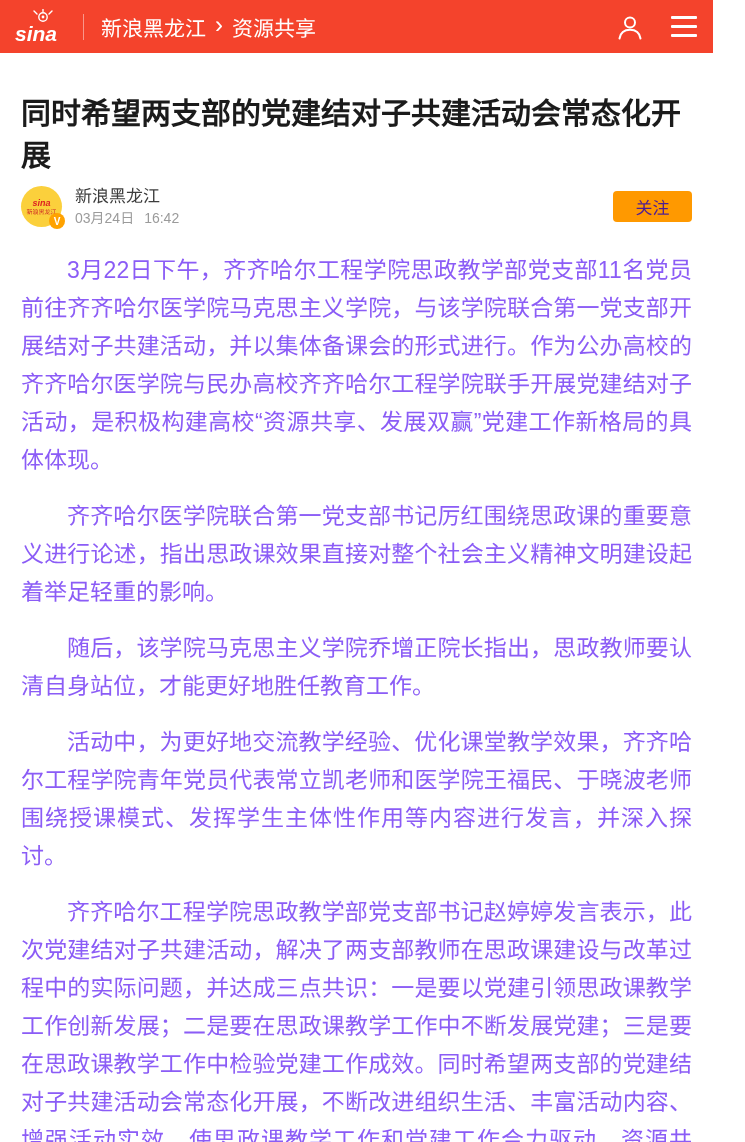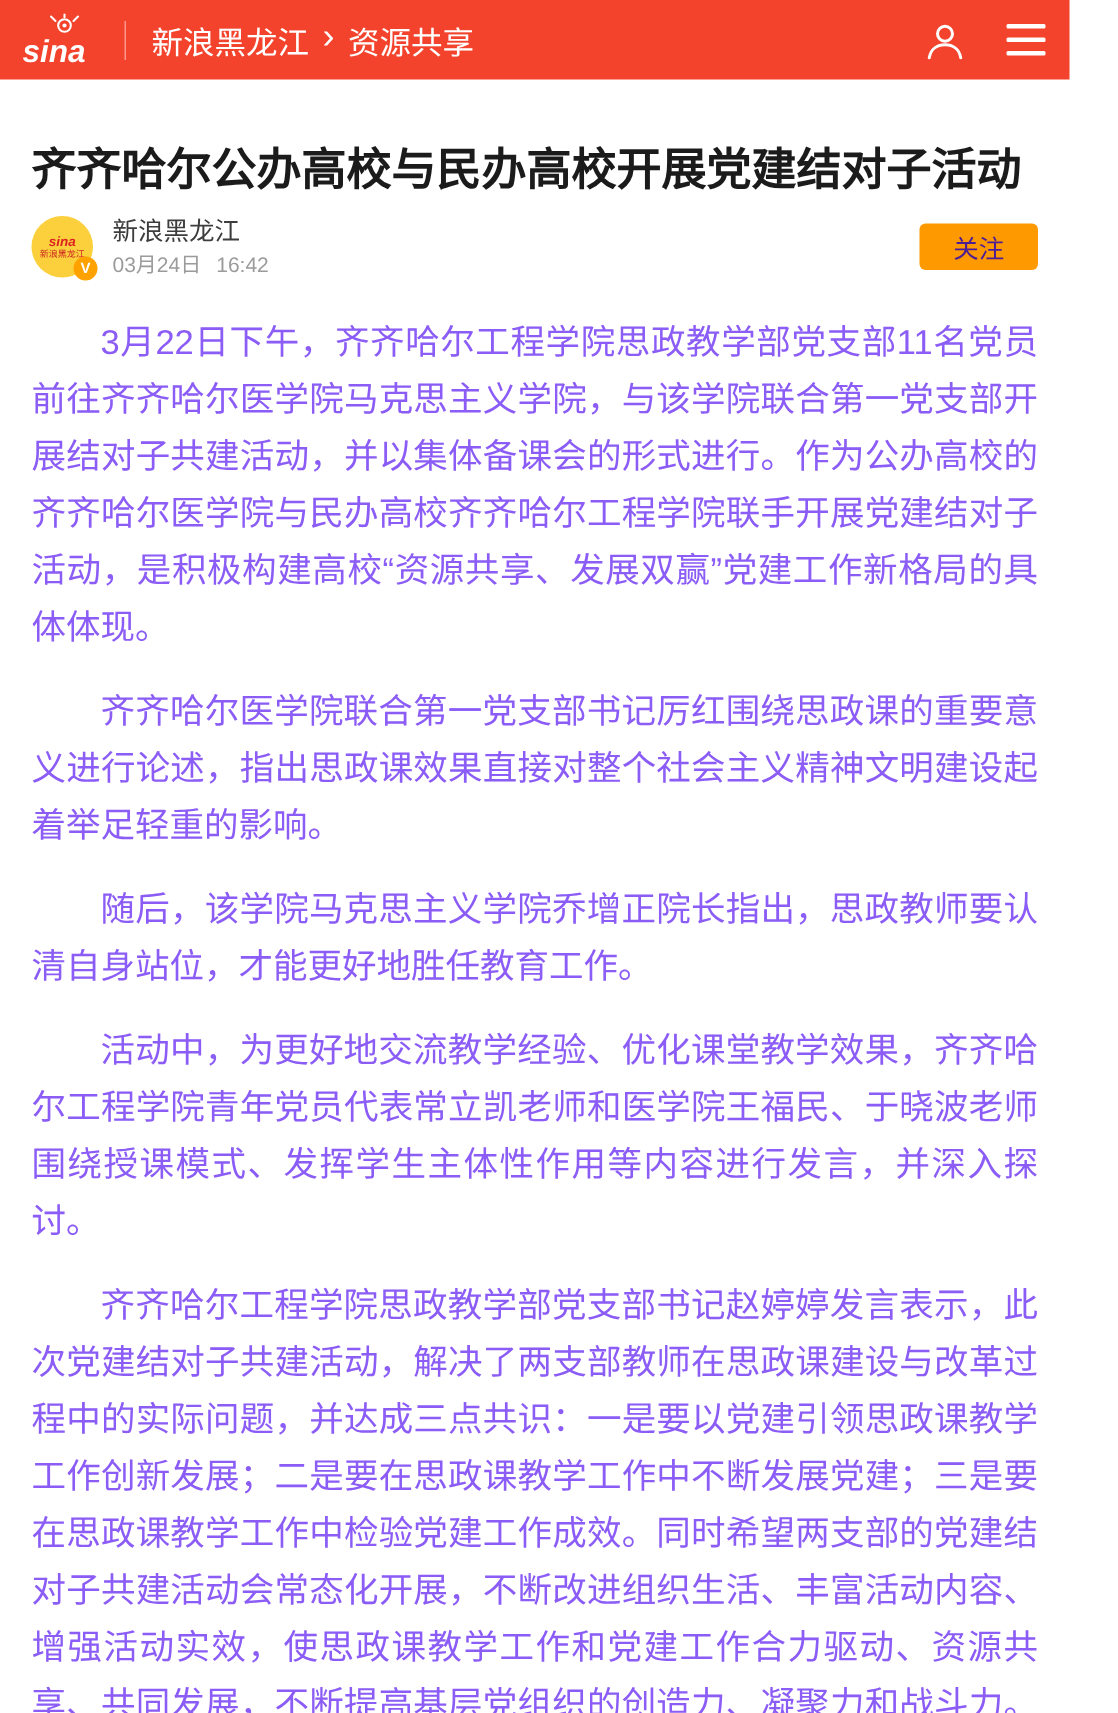"齐齐哈尔公办高校与民办高校开展党建结对子活动" h1.article-title { text: 齐齐哈尔公办高校与民办高校开展党建结对子活动 -> 同时希望两支部的党建结对子共建活动会常态化开展 }
